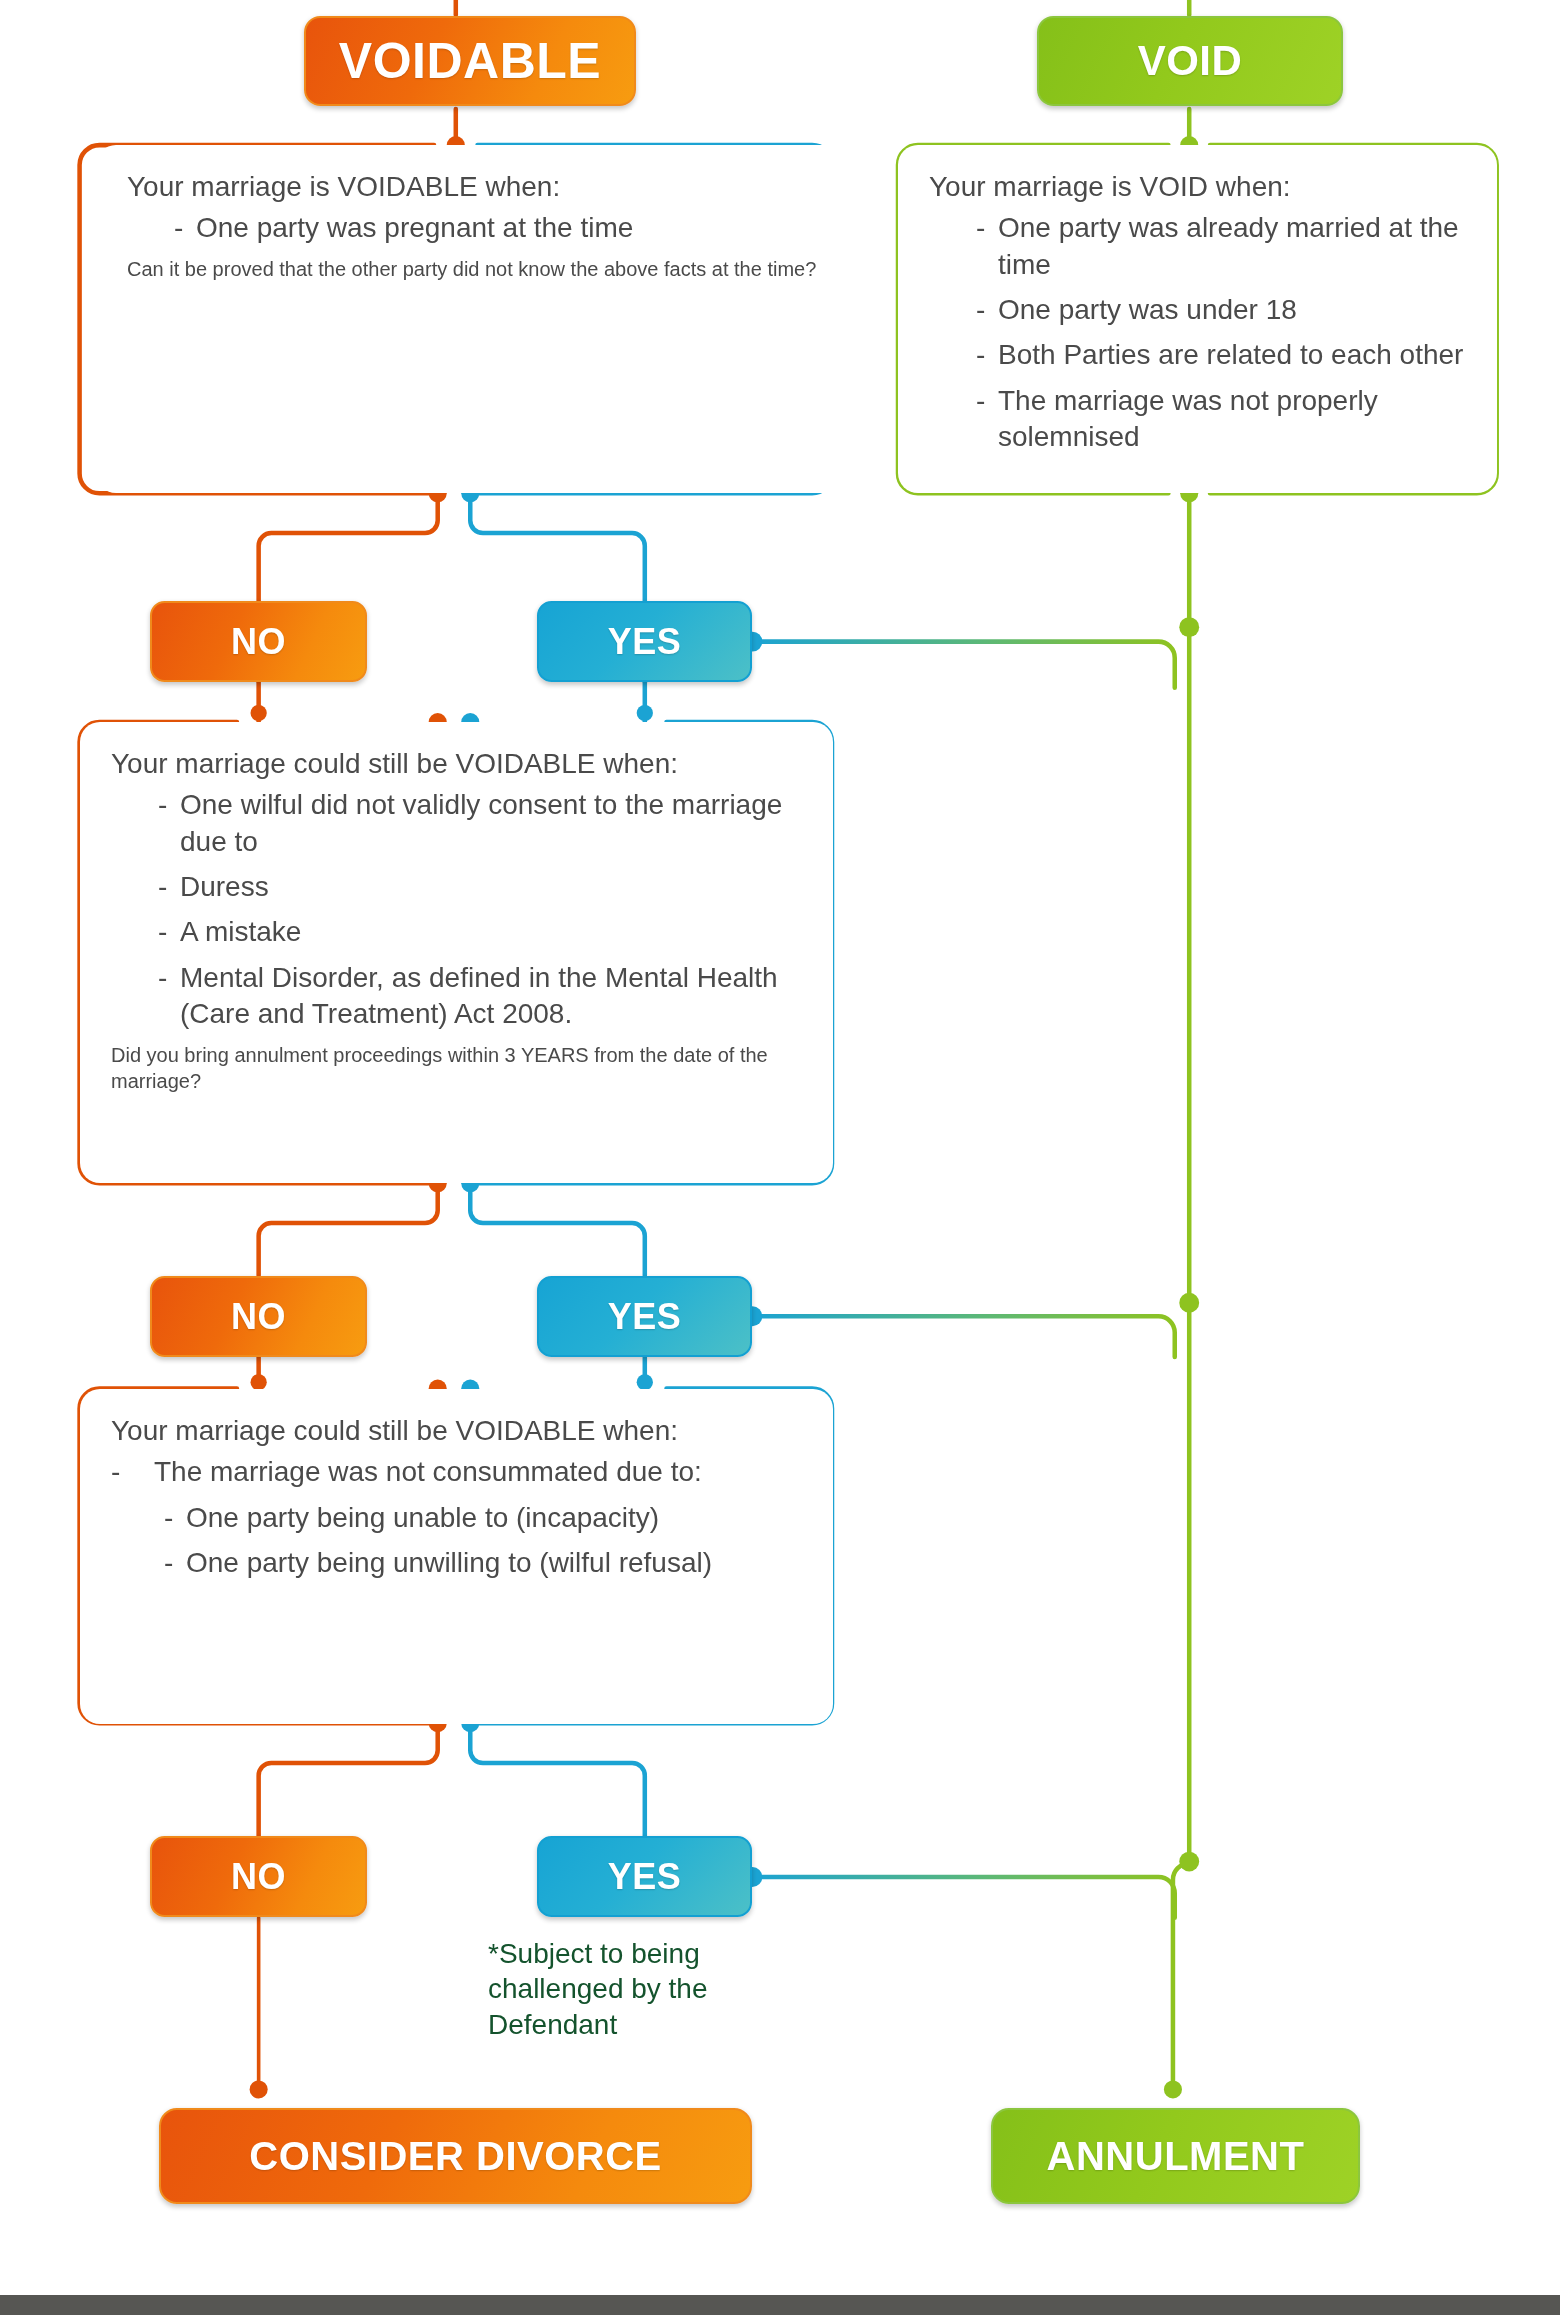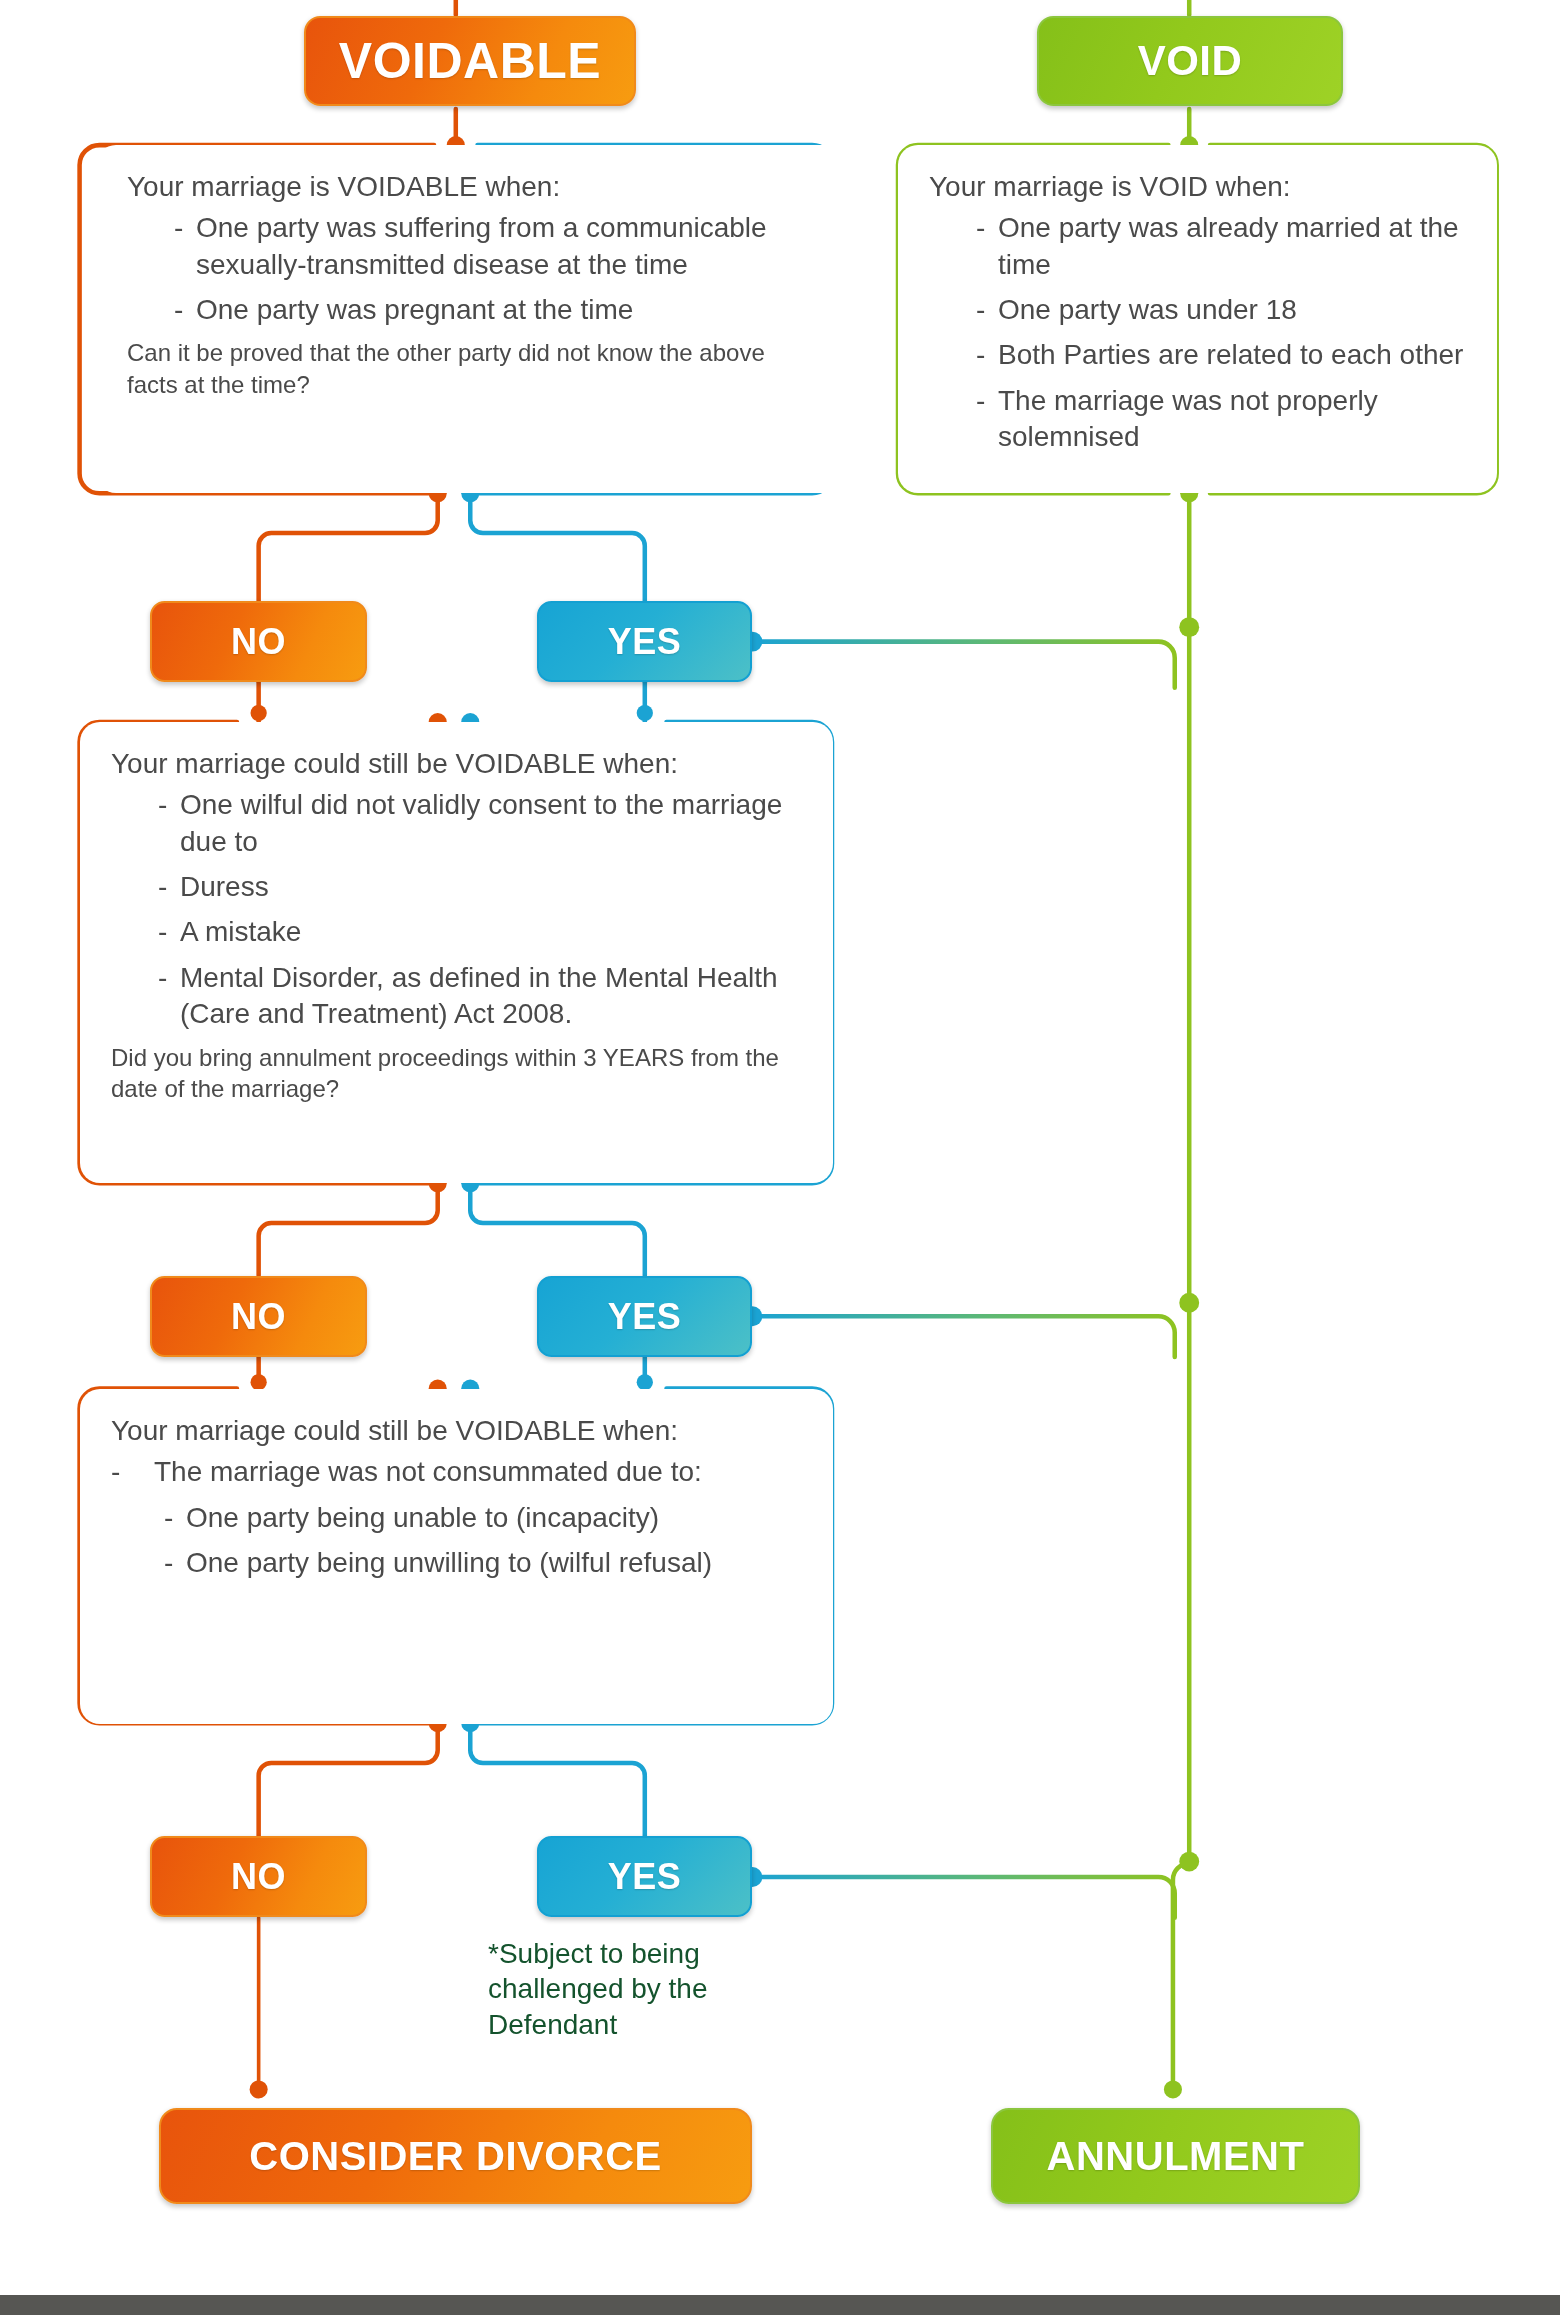"One party was suffering from" li { html: <li>One party was suffering from a communicable sexually-transmitted disease at the time</li> -> none }
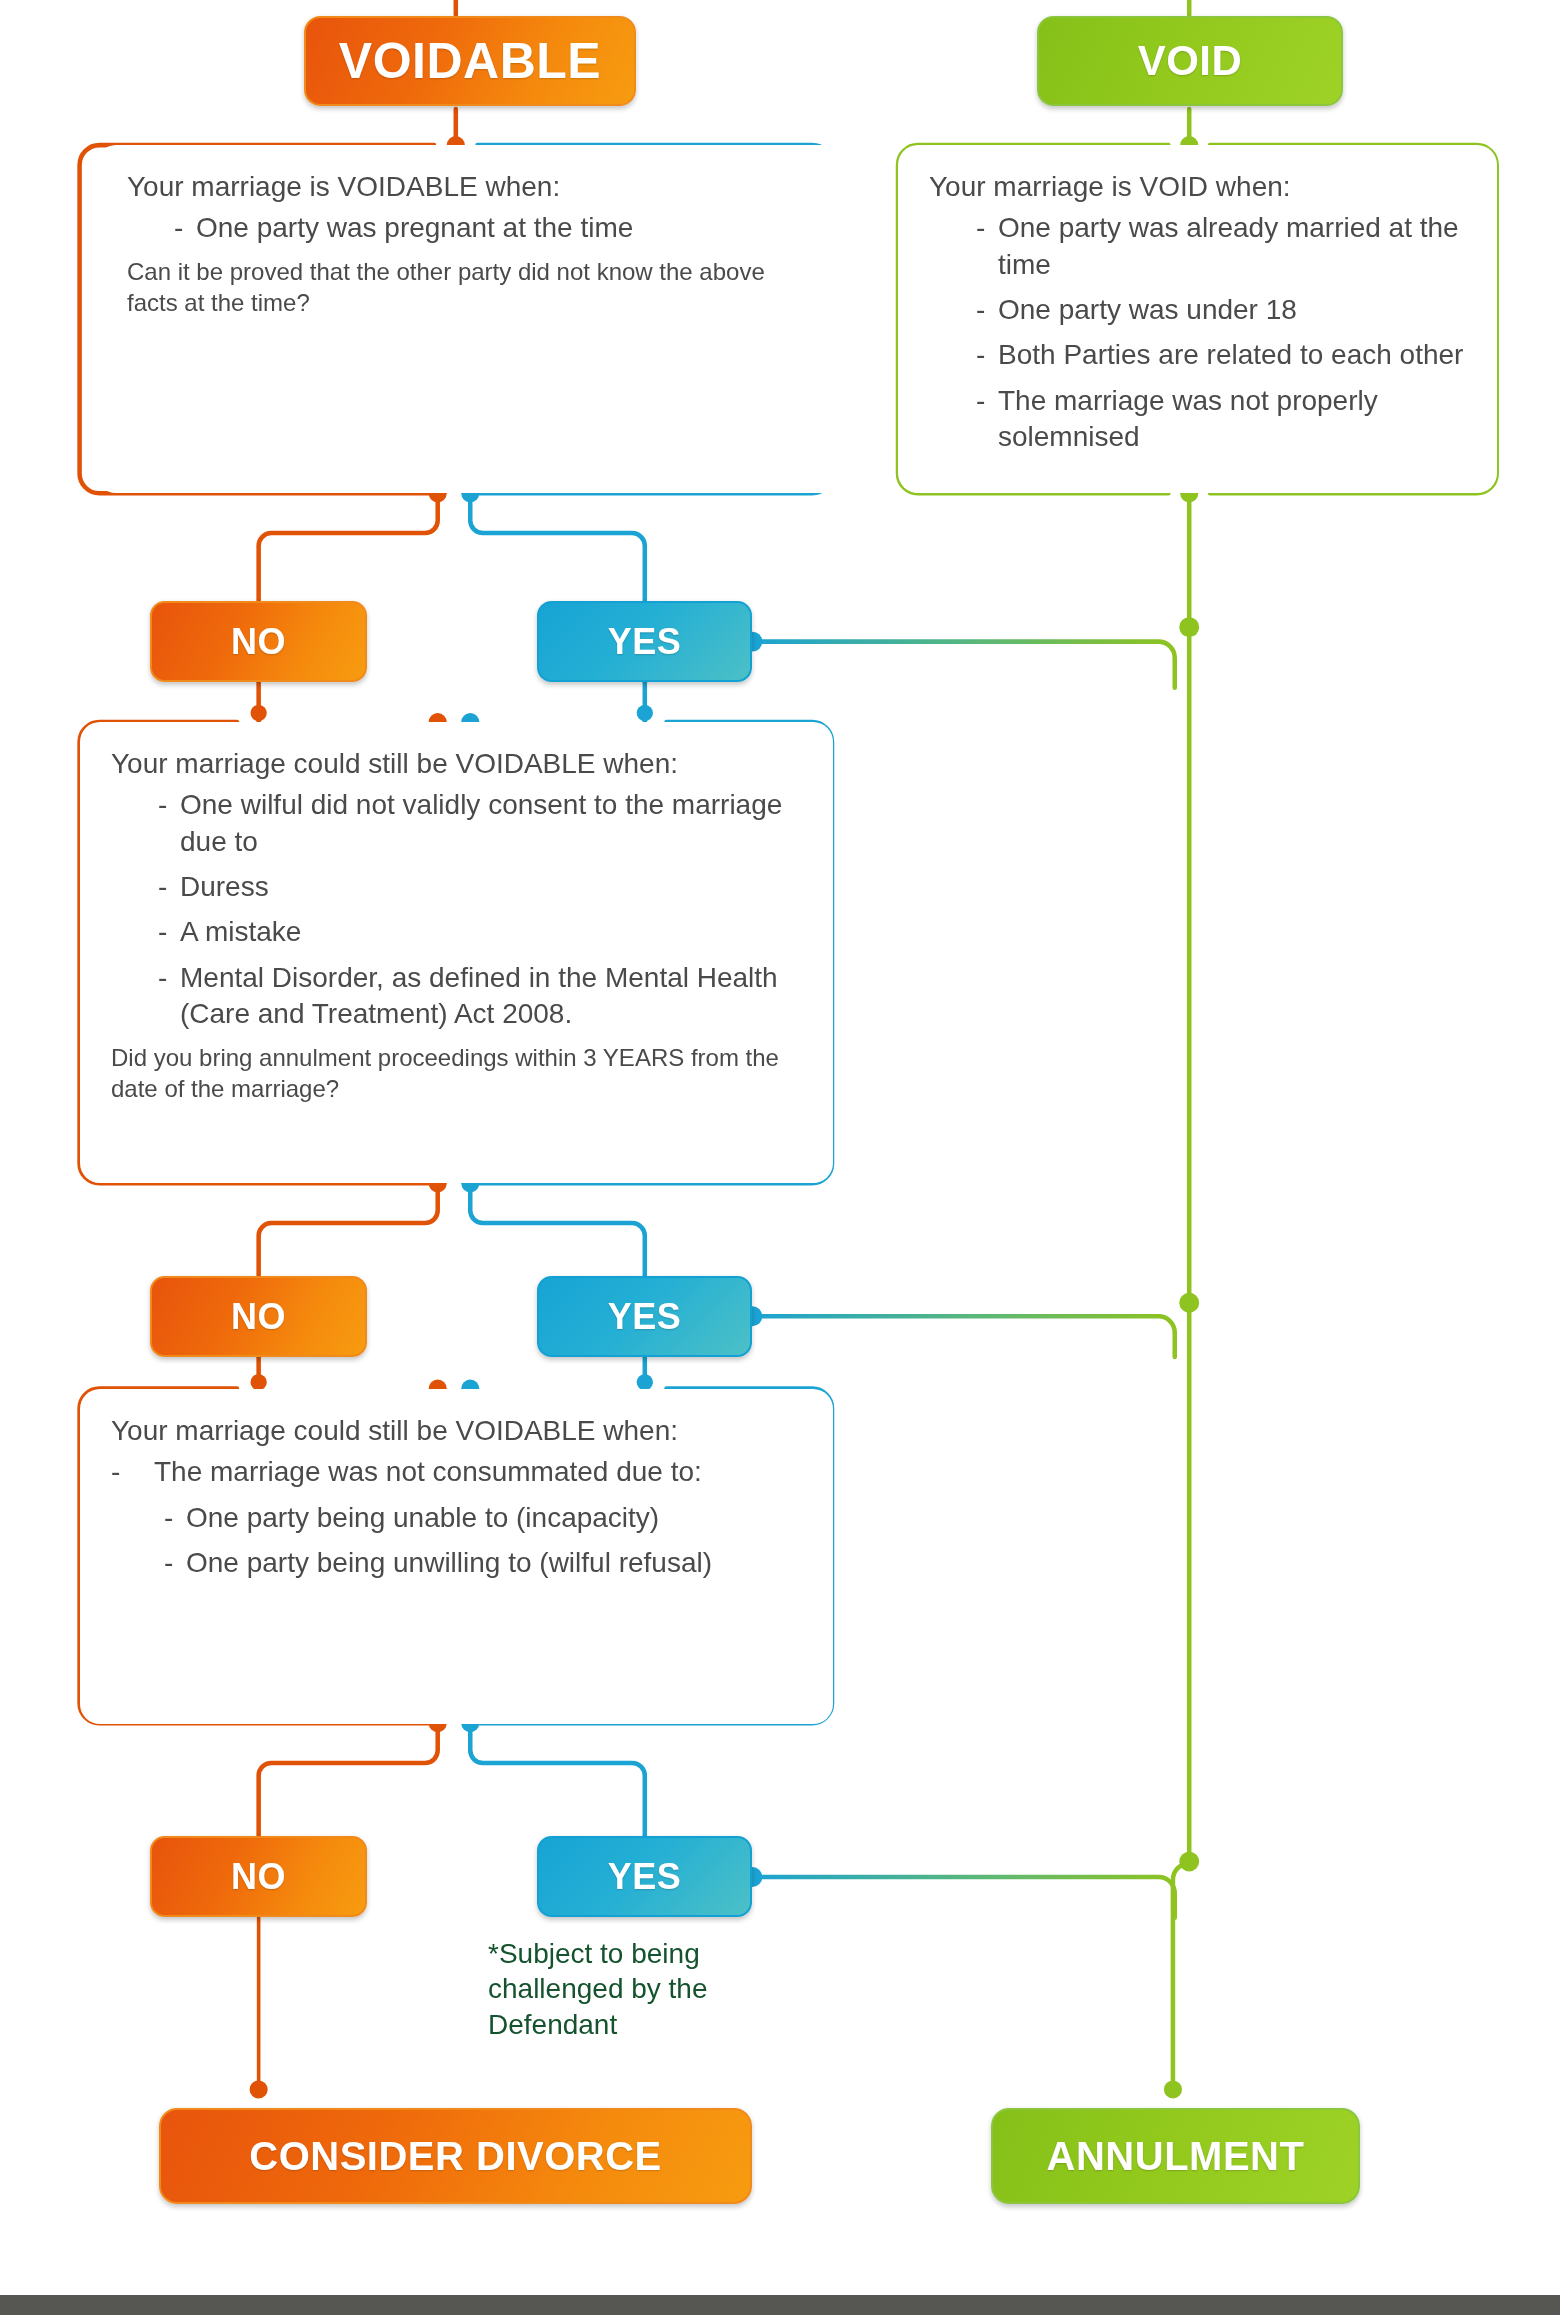"Can it be proved that" .card .tail { font-size: 24px -> 20px }
